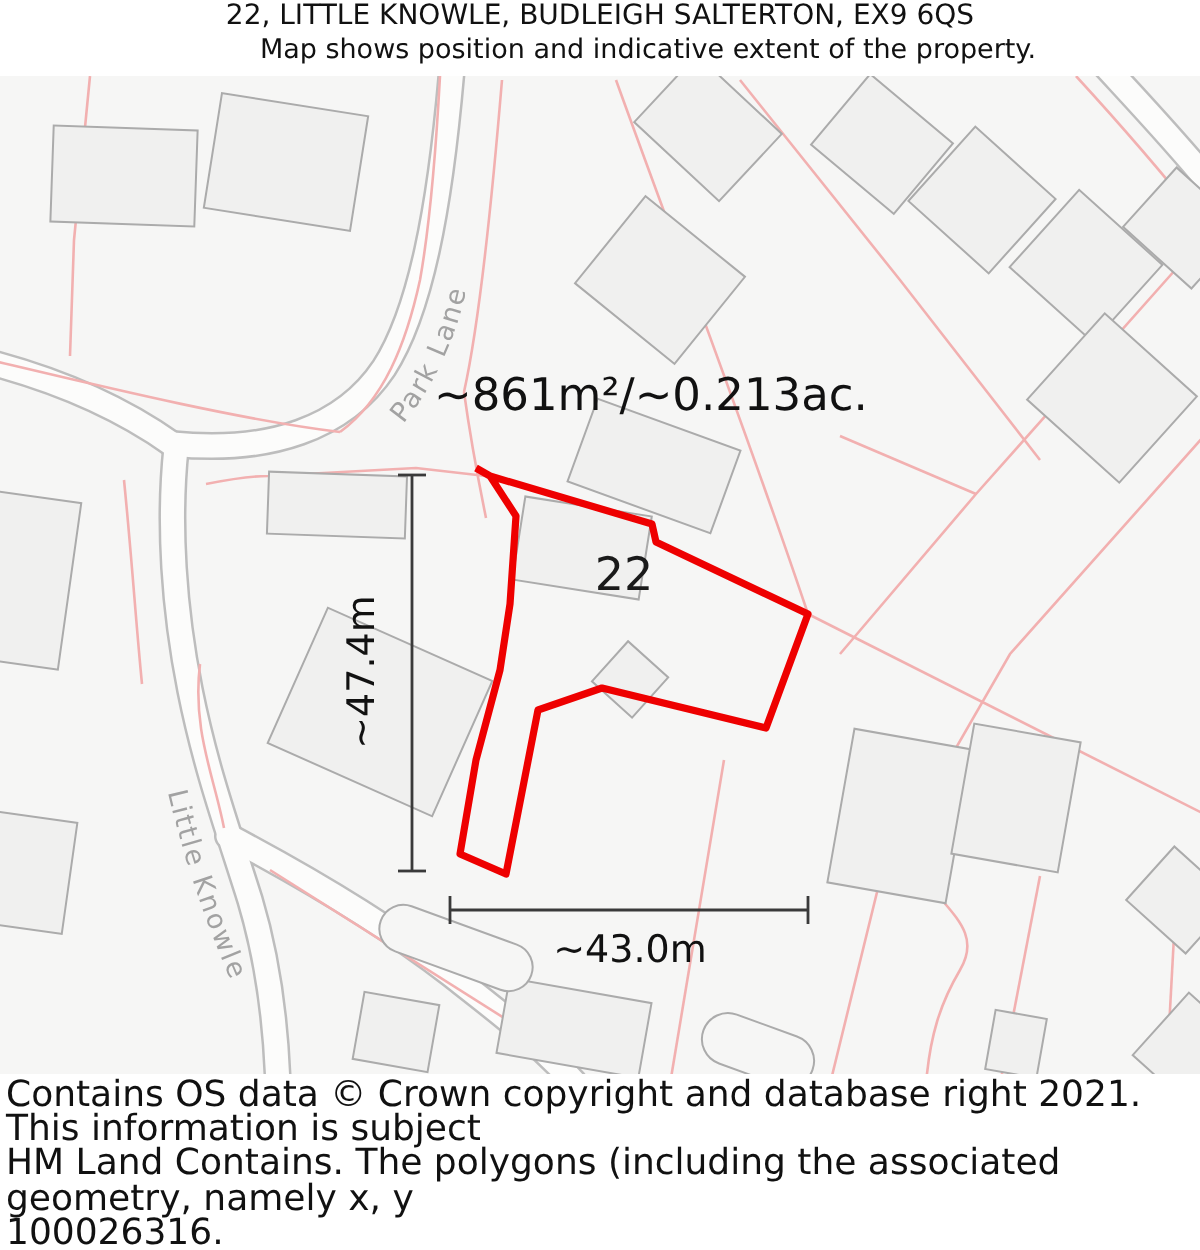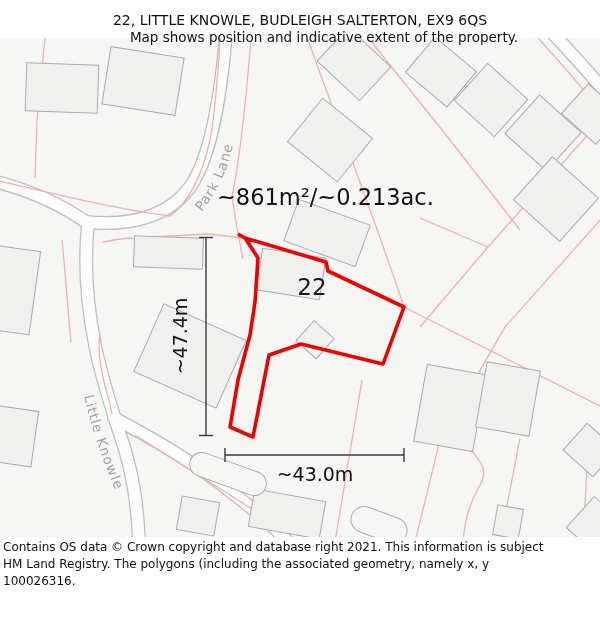"22, LITTLE KNOWLE, BUDLEIGH SALTERTON," .header .title { padding-top: 12px -> 0 }
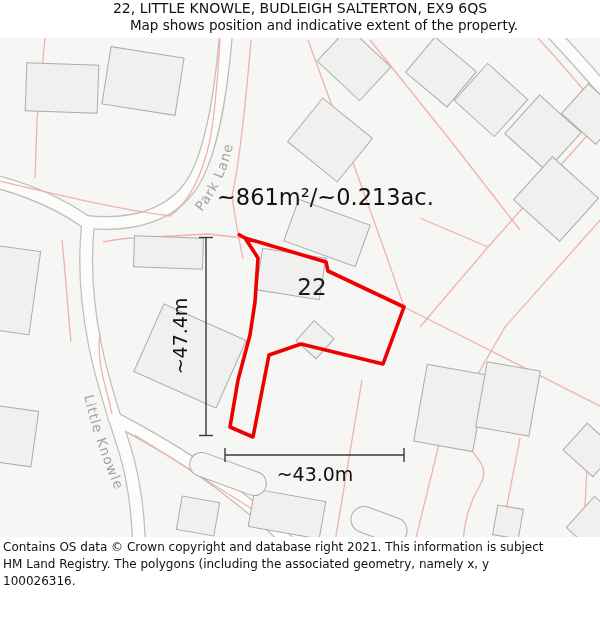"Contains OS data © Crown" .footer { font-size: 12px -> 18px }
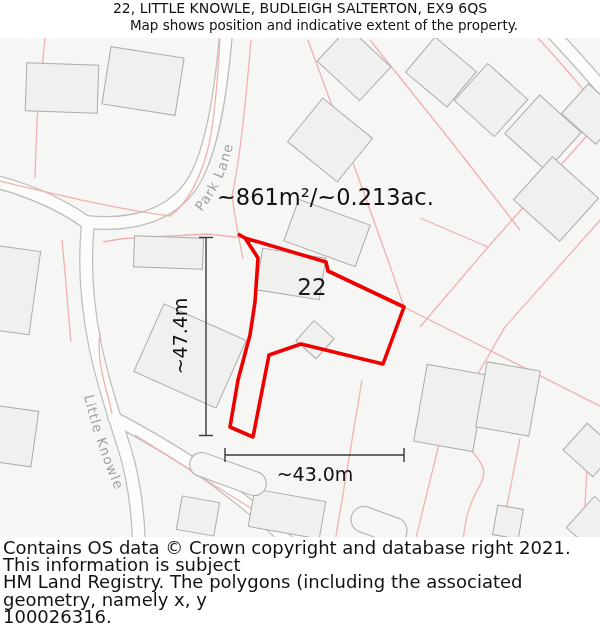"HM Land Registry. The polygons" div { text: Registry -> Contains }
